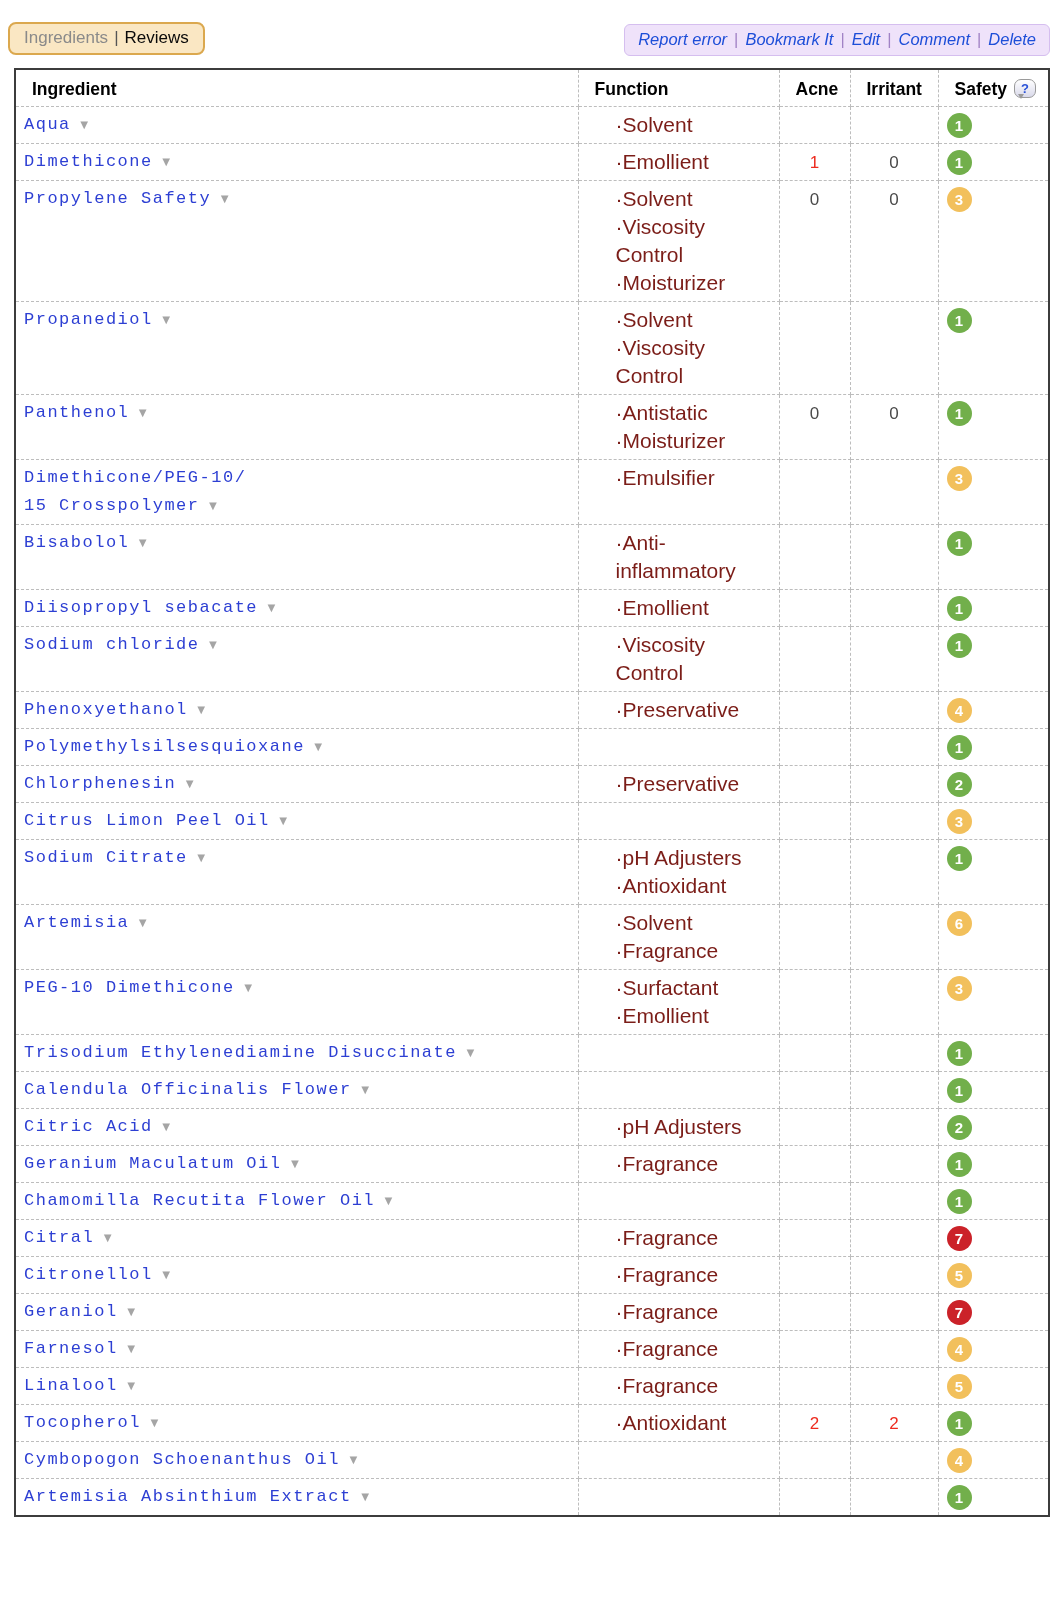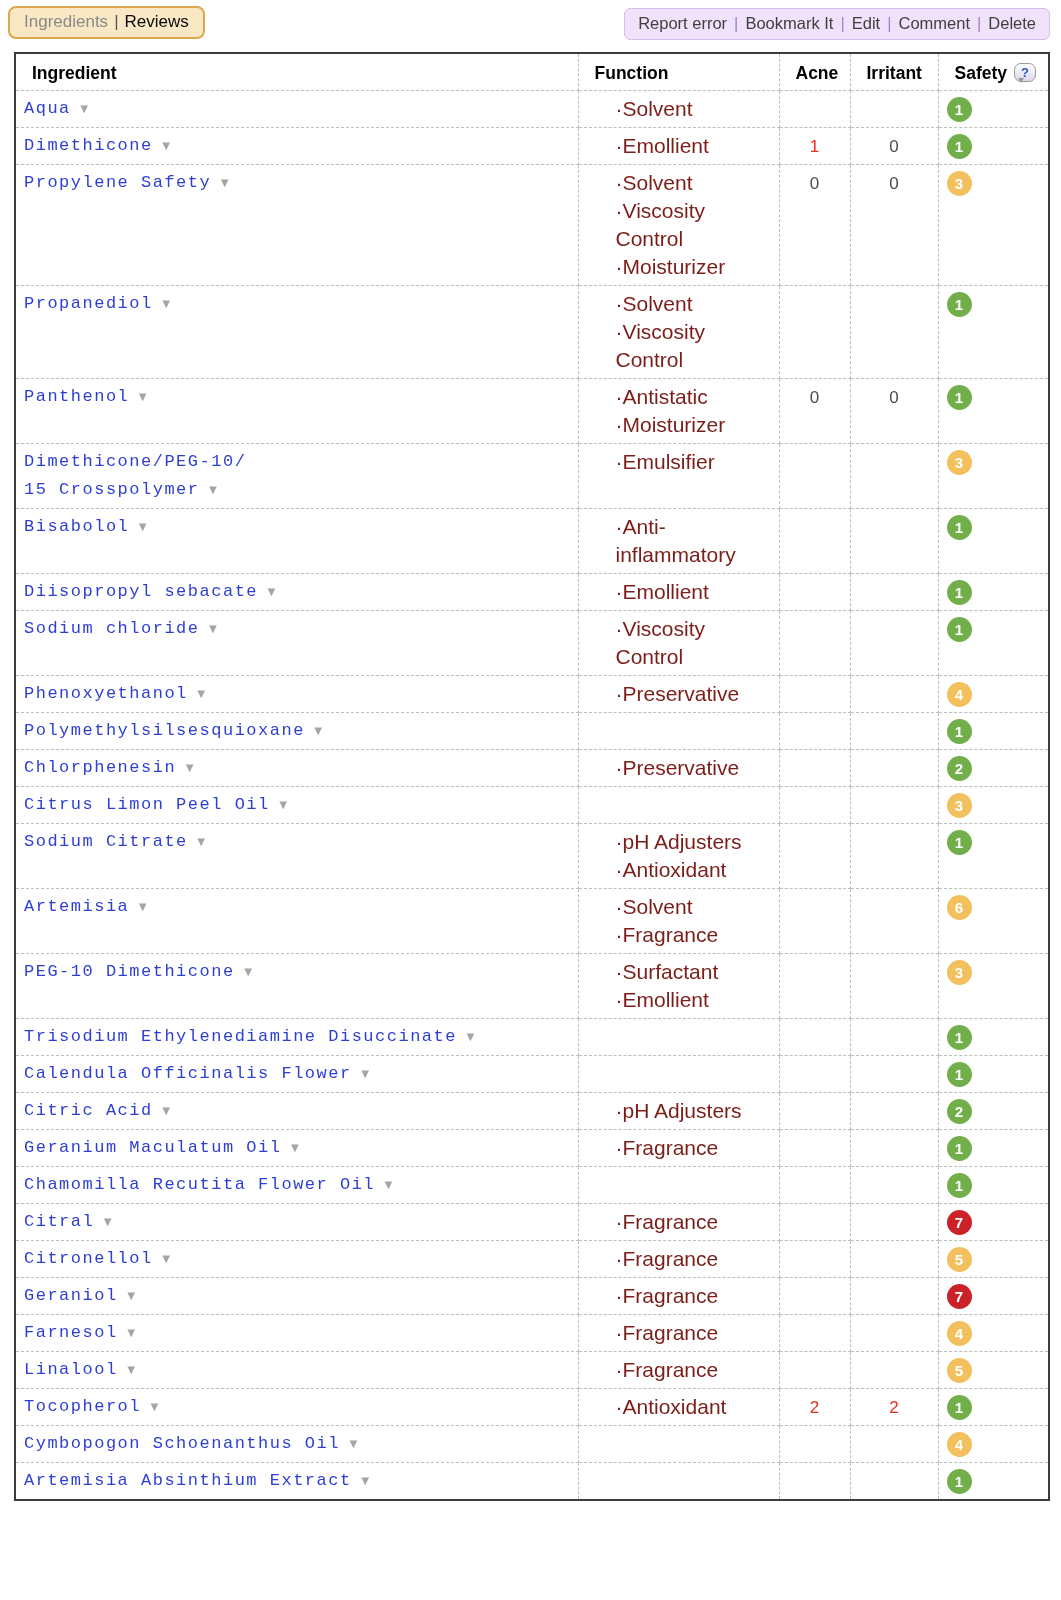"Ingredients | Reviews" .topbar { margin-top: none -> 16px }
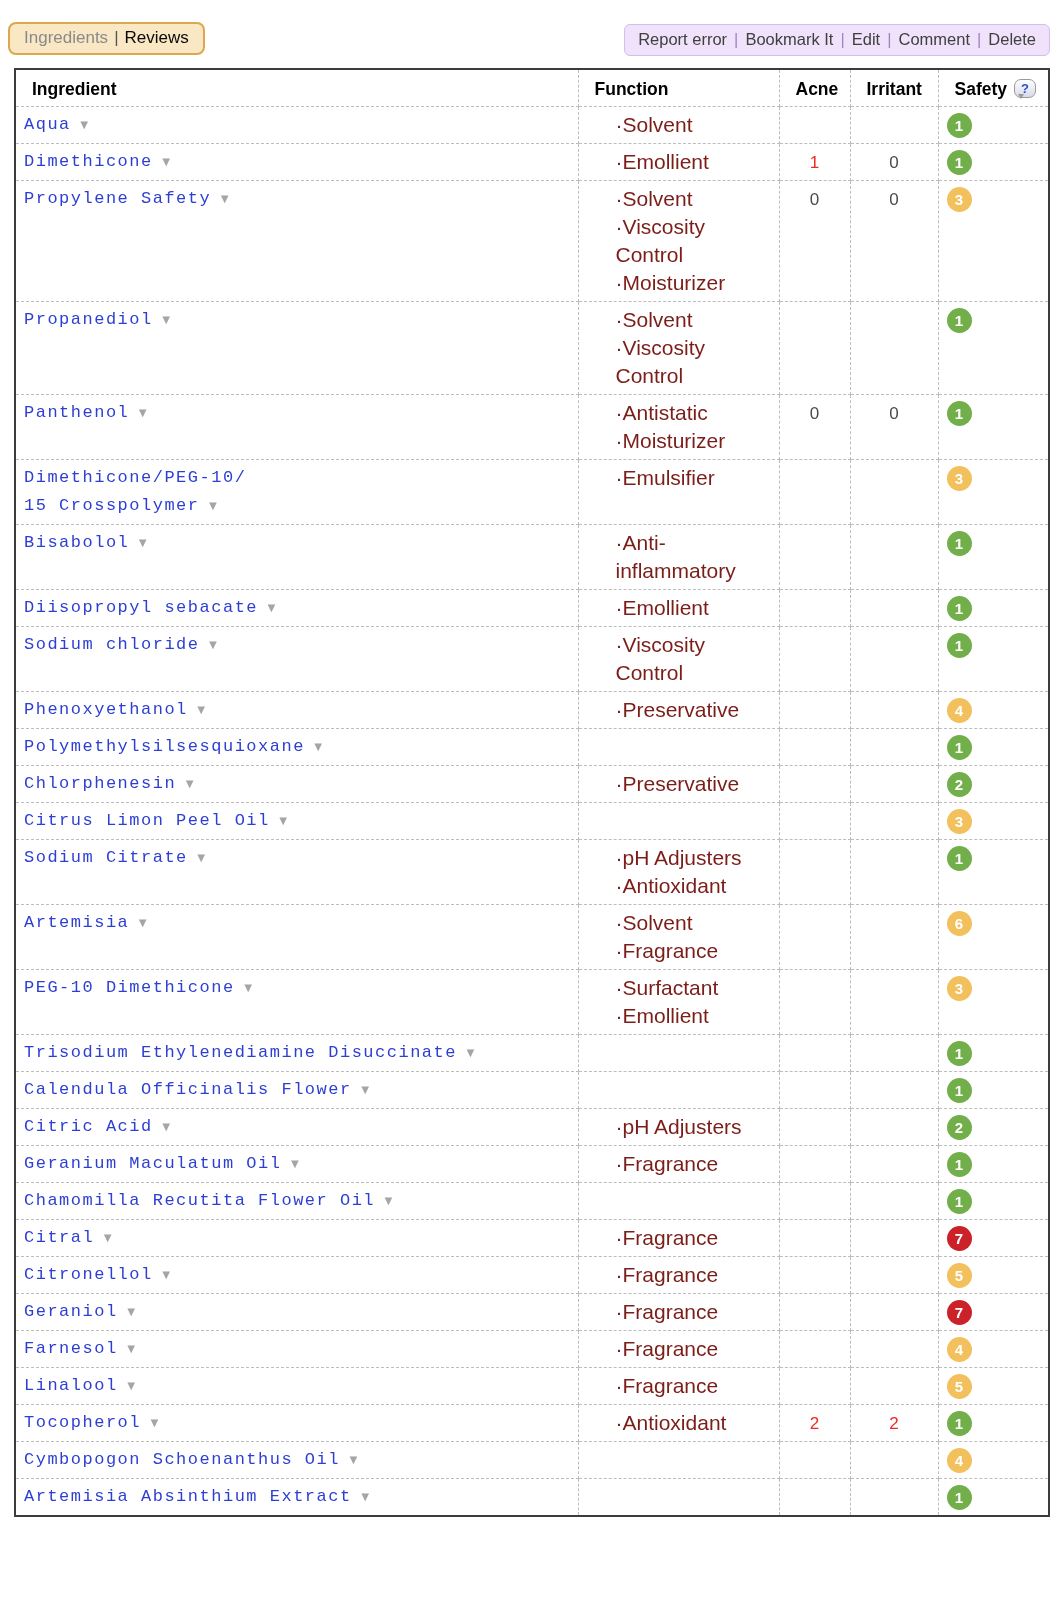"Report error" .menu-item { color: #404040 -> #1d4ed8; font-style: none -> italic }
